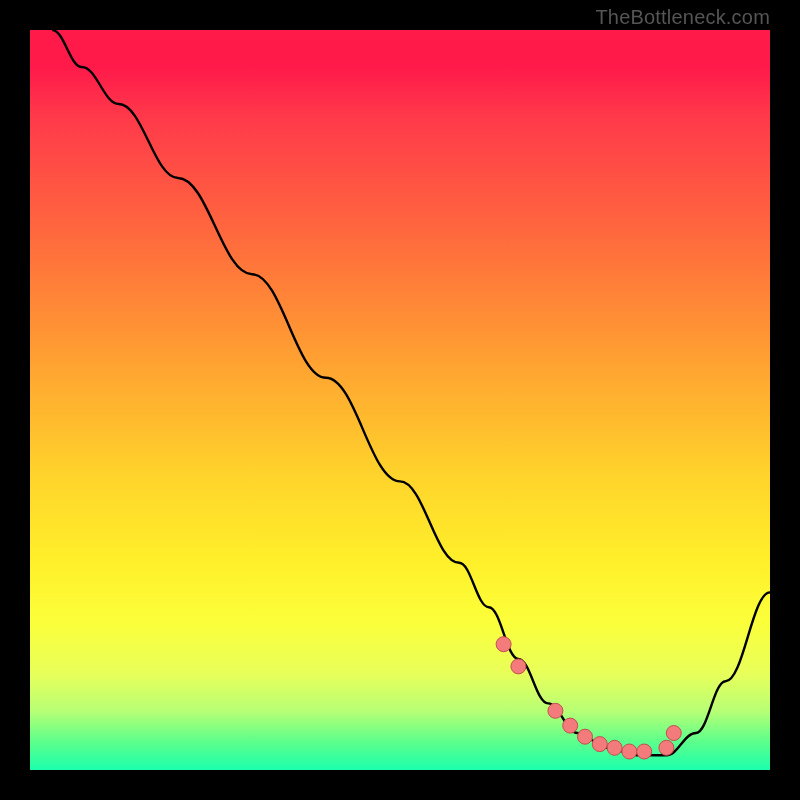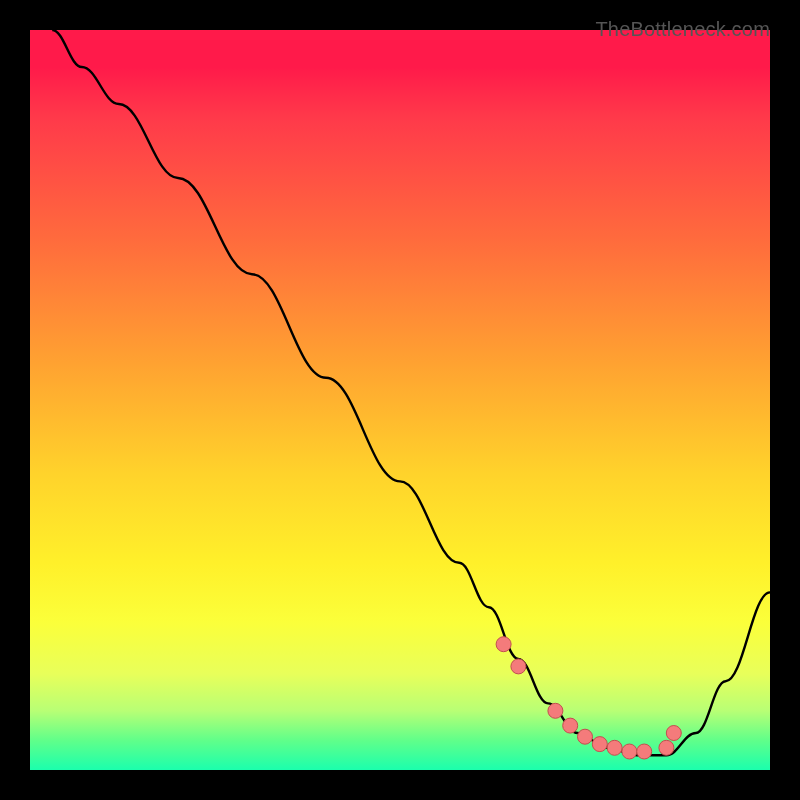"TheBottleneck.com" .attribution { margin-top: 12px -> none }
